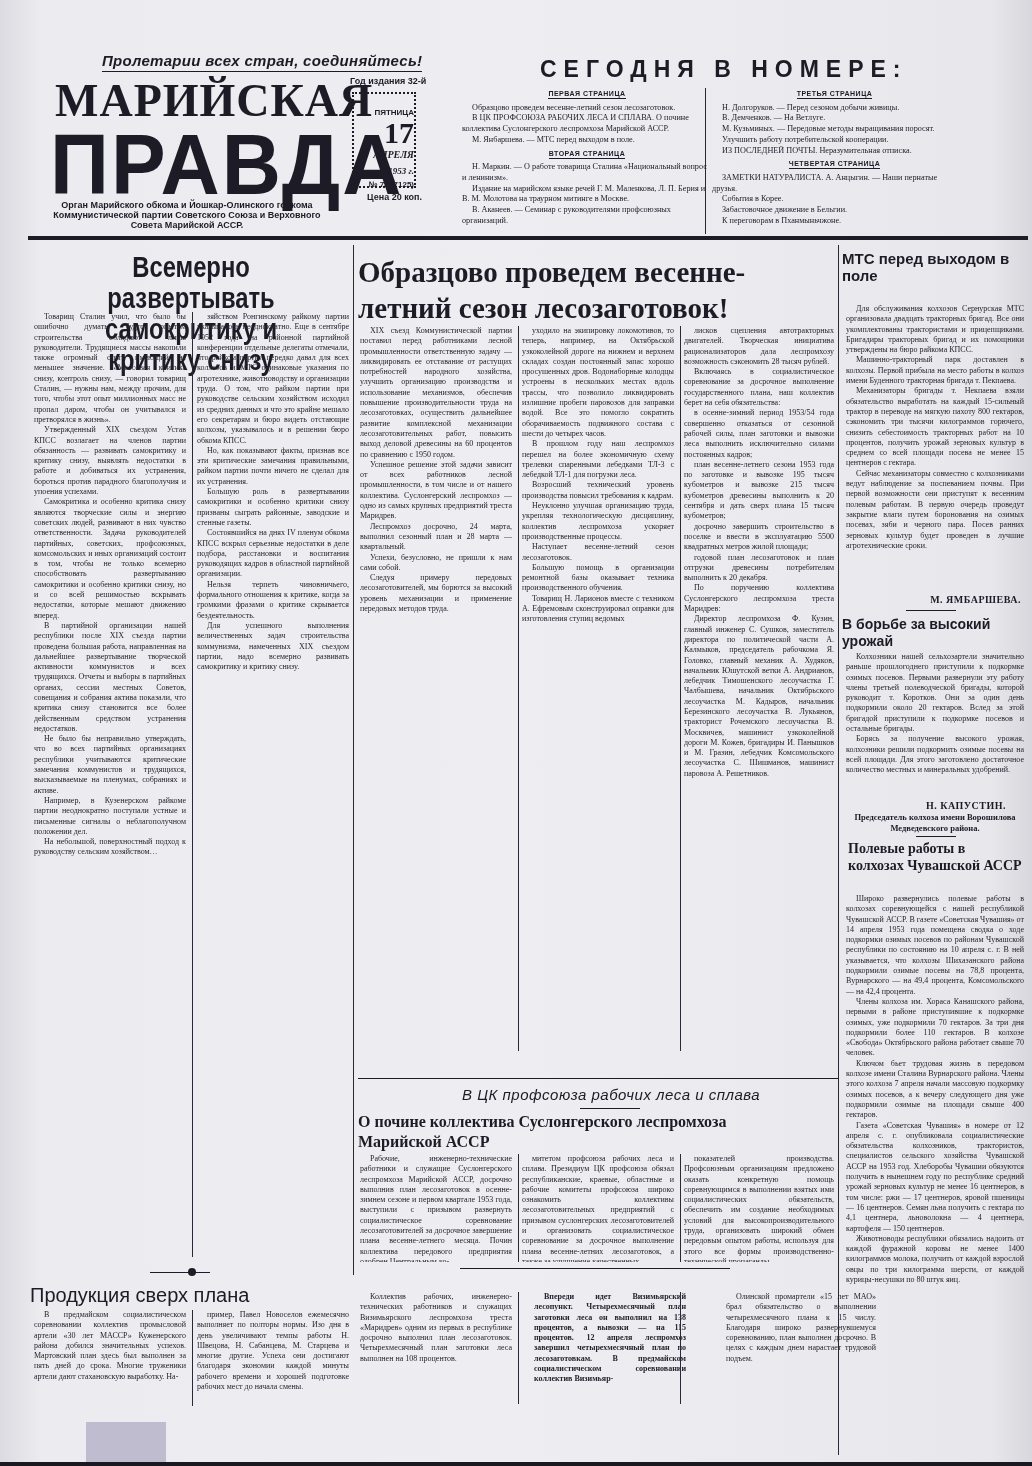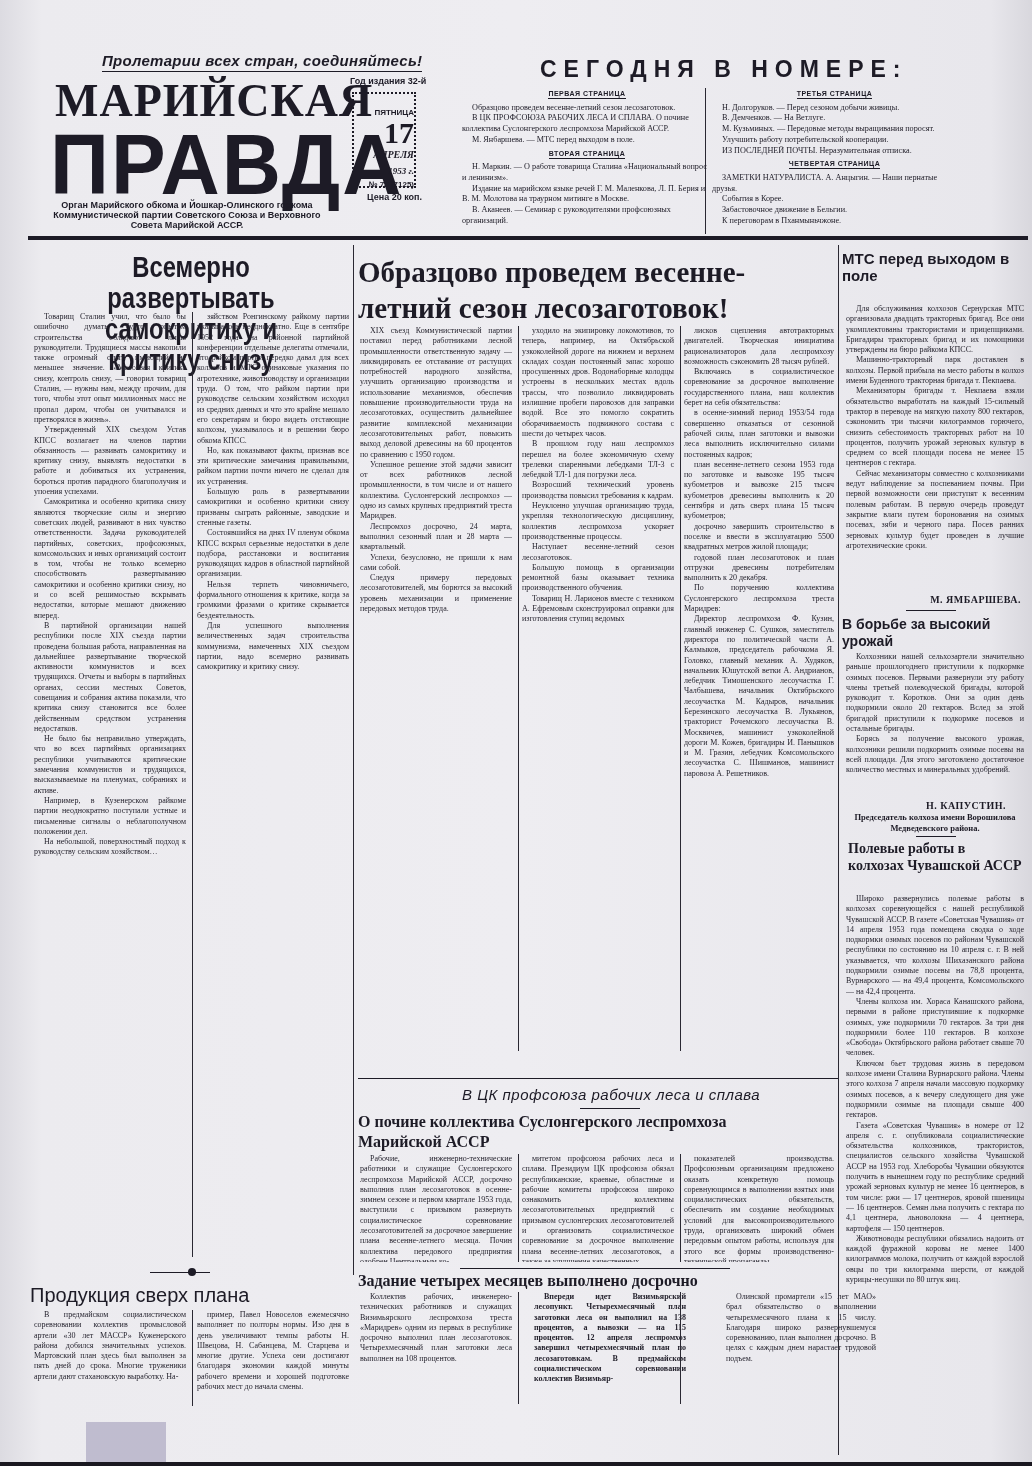"Задание четырех месяцев выполнено" div.abs { html: <div>Задание четырех месяцев выполнено досрочно</div> -> none }
